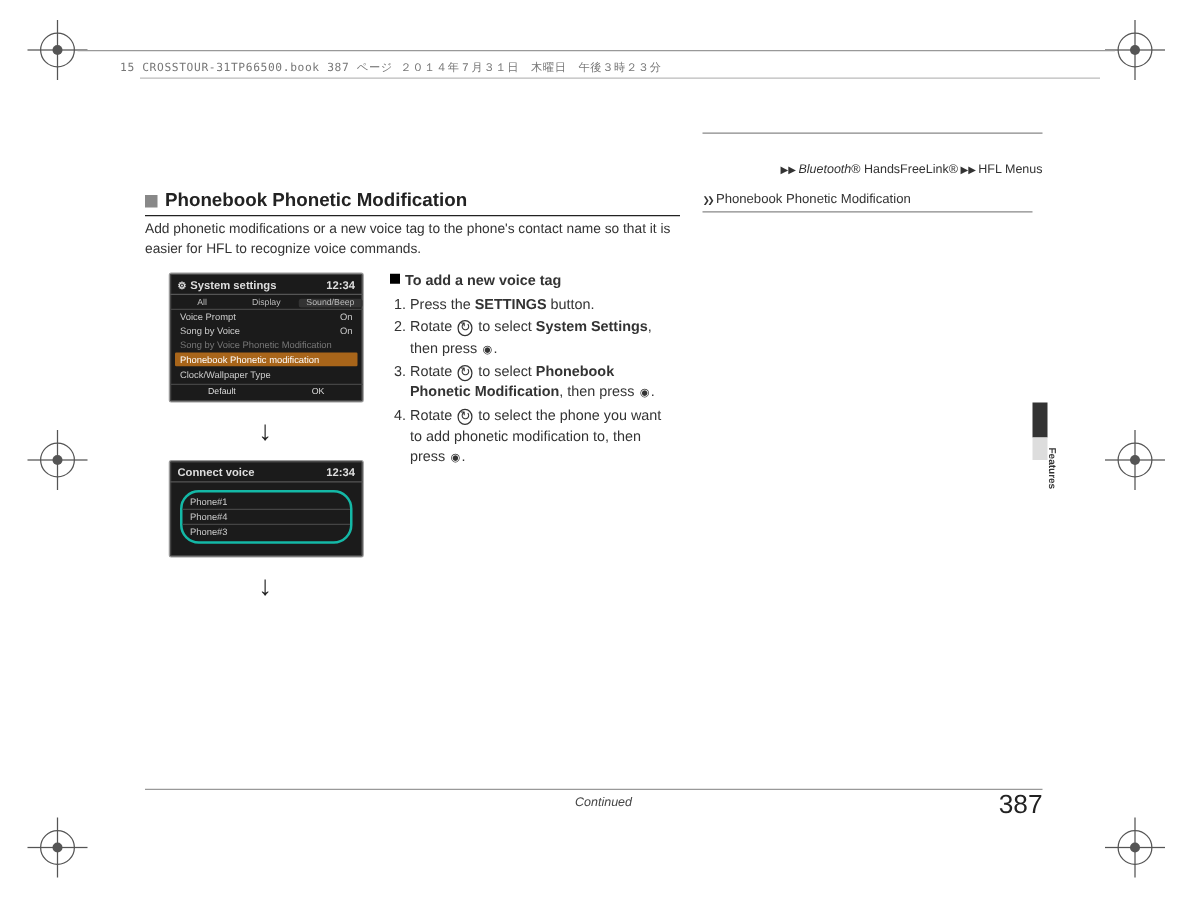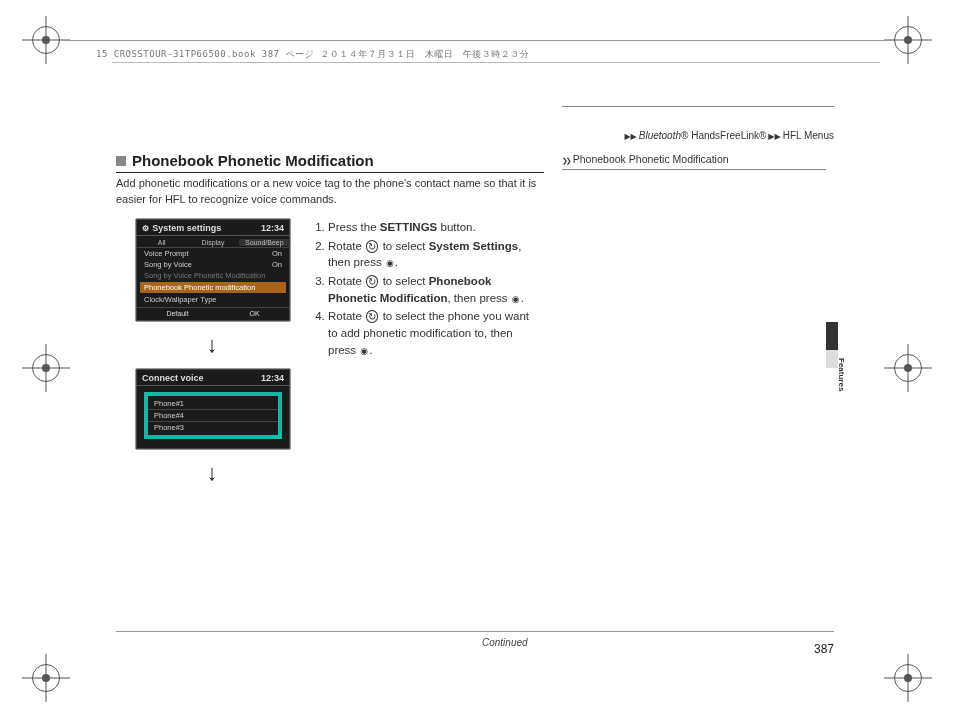"To add a new voice" div.steps-heading { html: none -> <div><span></span><span>To add a new voice tag</span></div> }
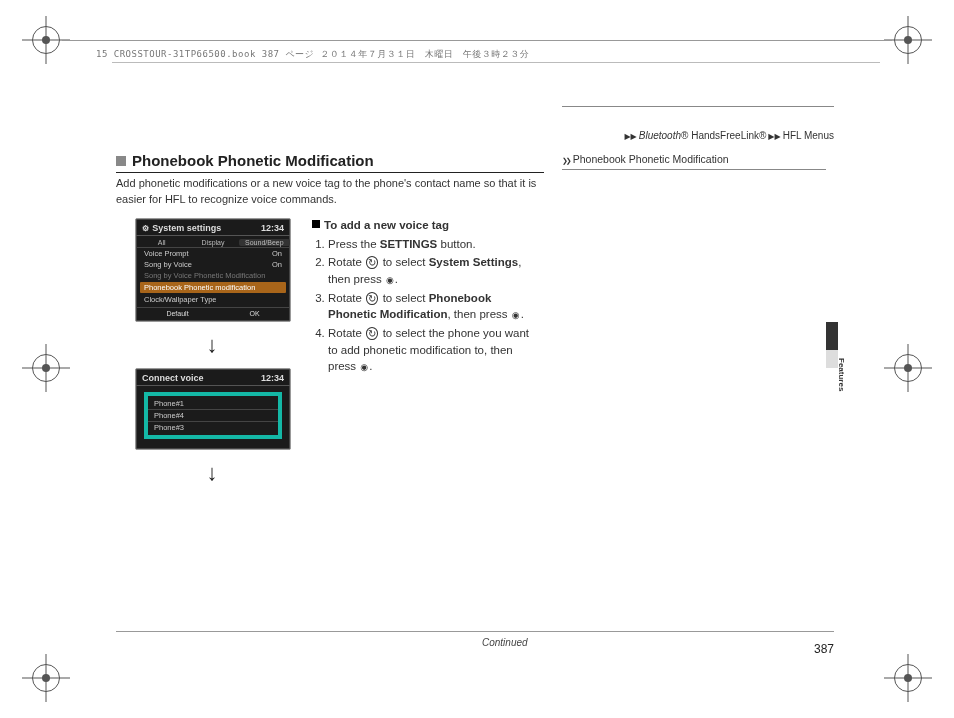"Phone#1" .screen .phonelist { border: 4px solid #14b8a6 -> 2px solid #14b8a6; border-radius: 0 -> 15px }
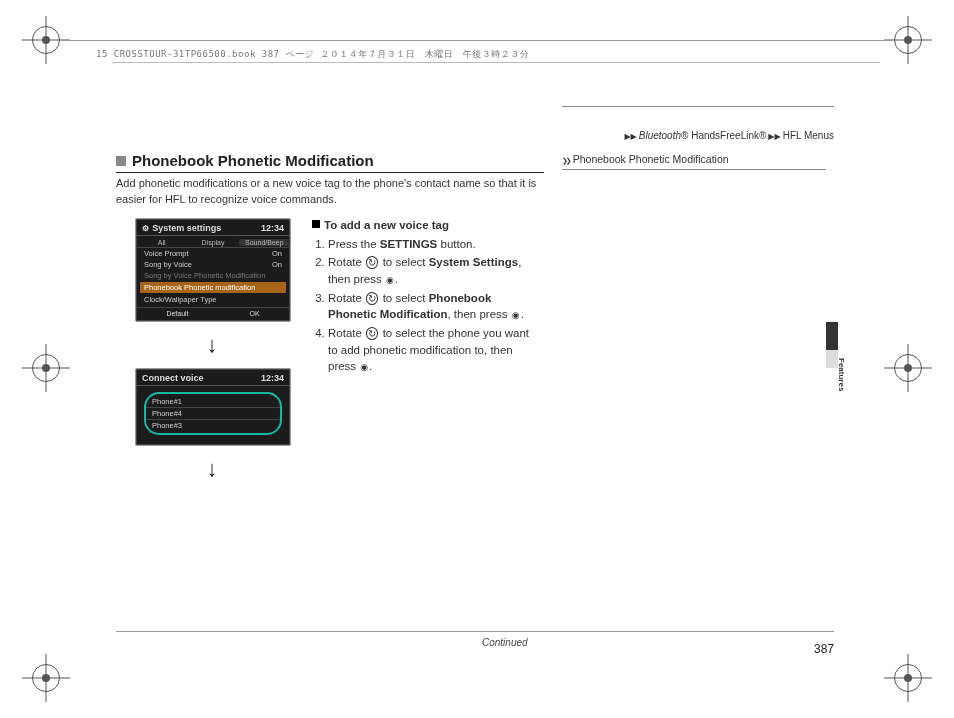"Continued" .continued { left: 482px -> 460px }
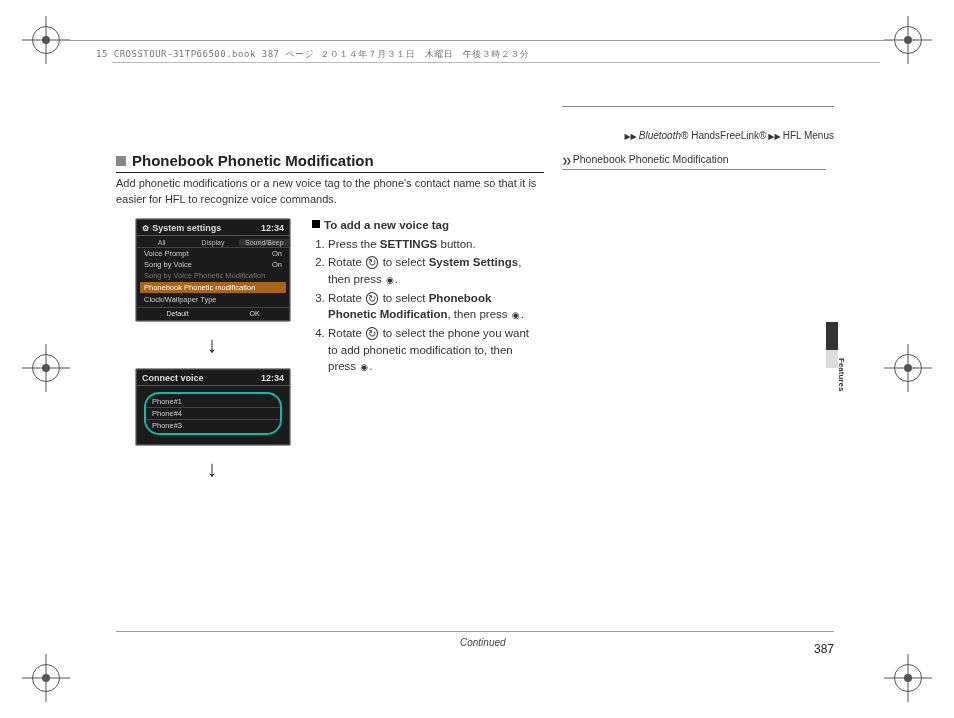"387" .pagenum { font-size: 12px -> 21px }
